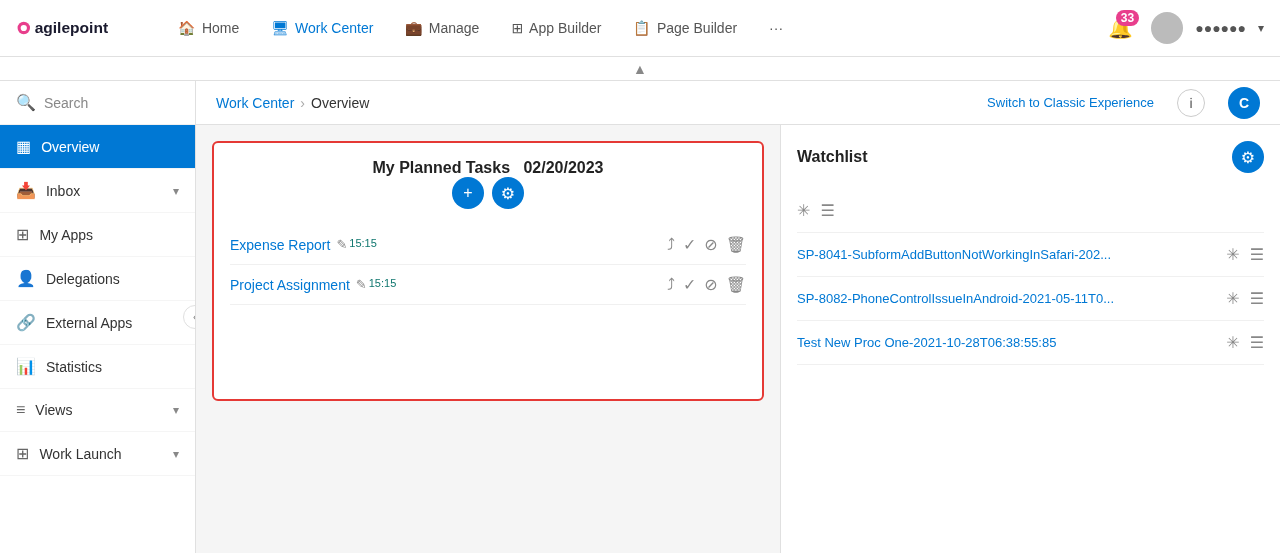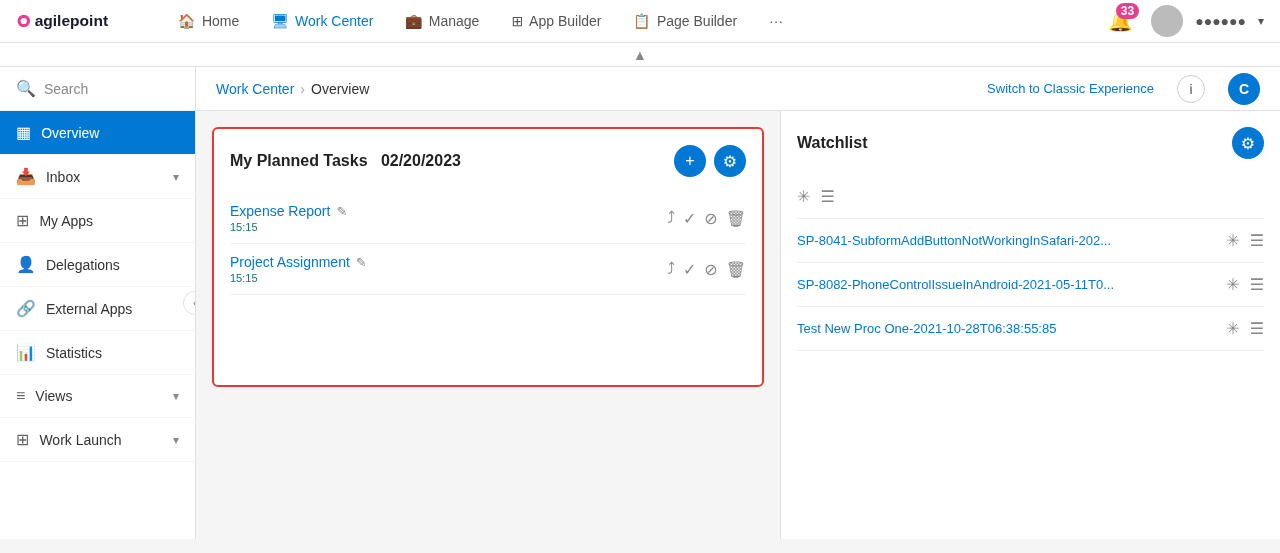"agilepoint" .top-nav { height: 43px -> 57px }
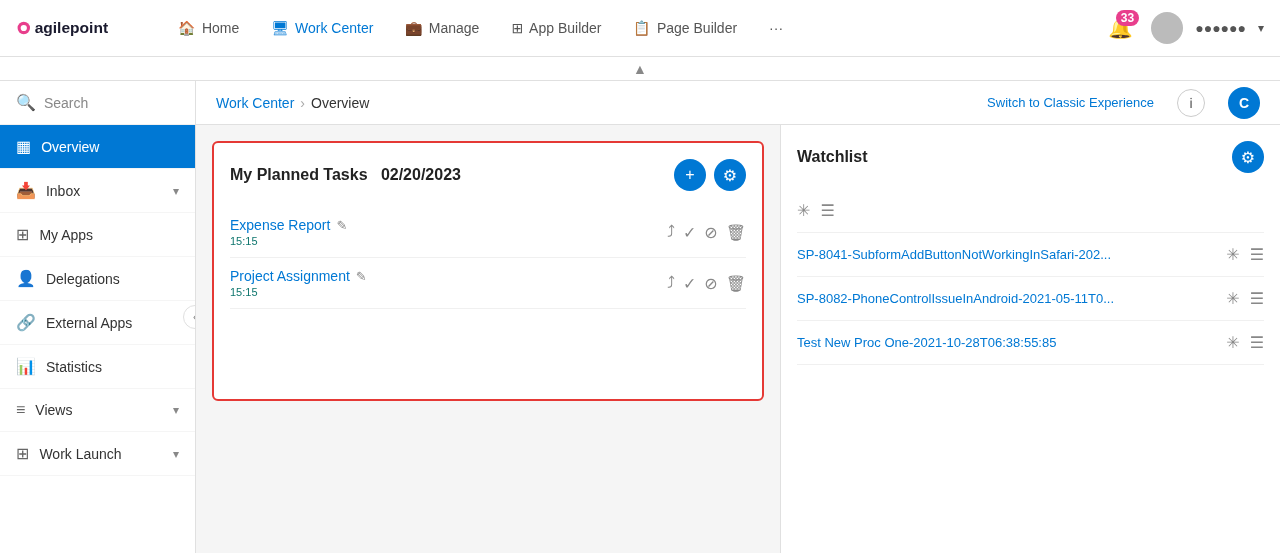"My Planned Tasks 02/20/2023" .task-card-header { flex-direction: none -> column }
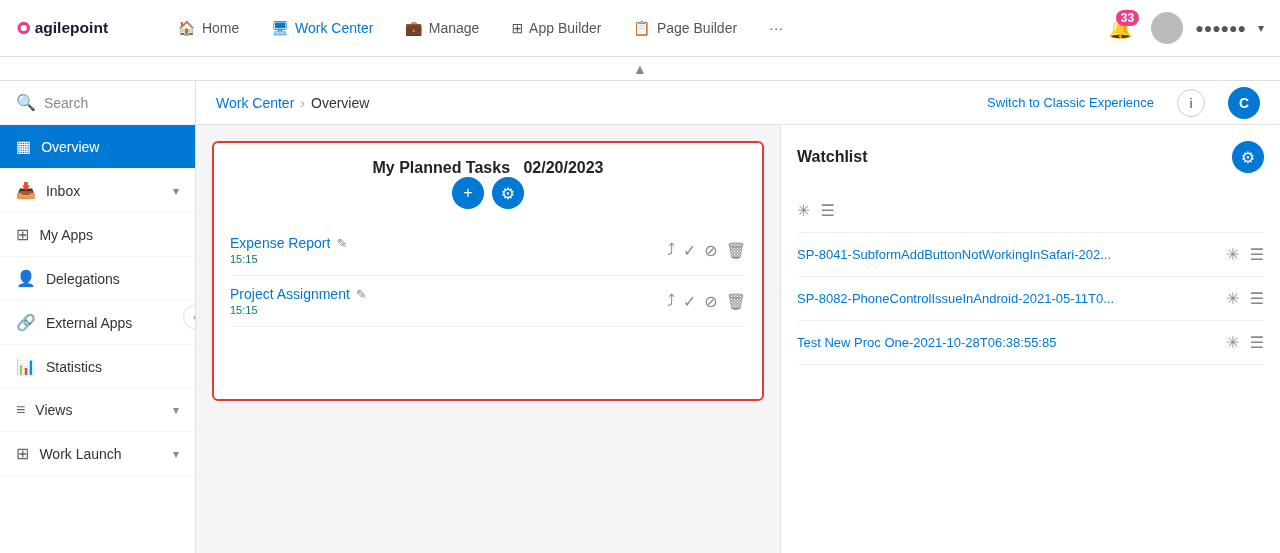"Expense Report" .task-info { flex-direction: column -> row }
